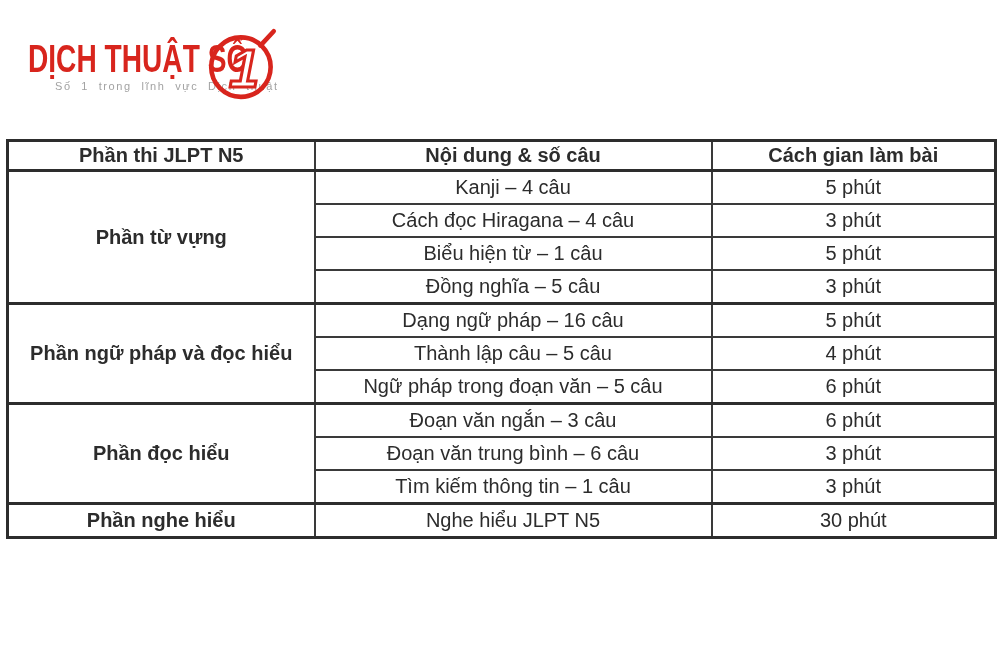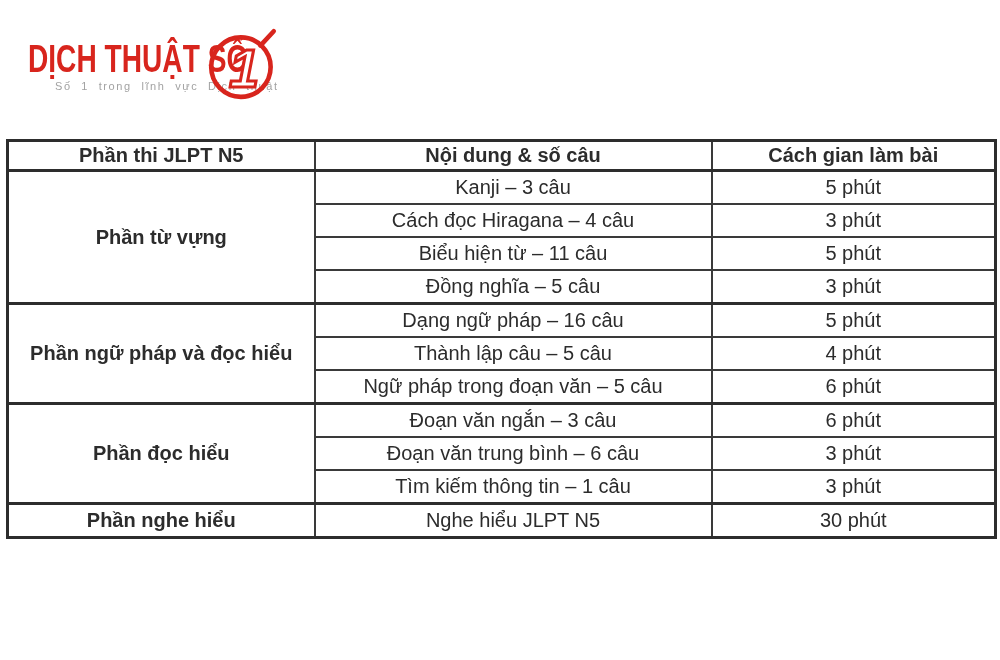"Kanji – 3 câu" td { text: 3 -> 4 }
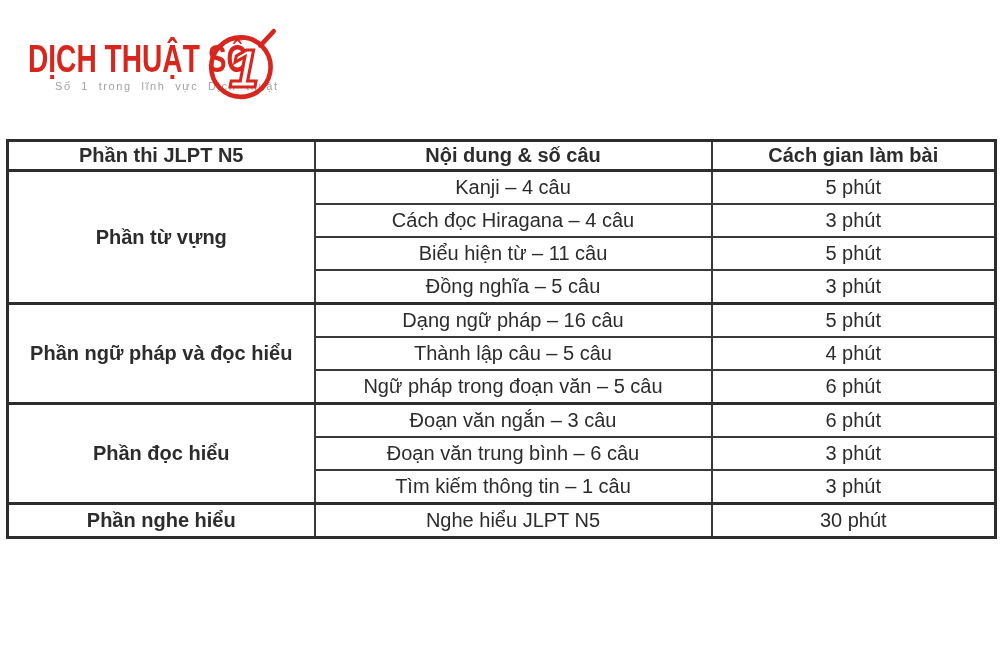"Biểu hiện từ – 11" td { text: 11 -> 1 }
